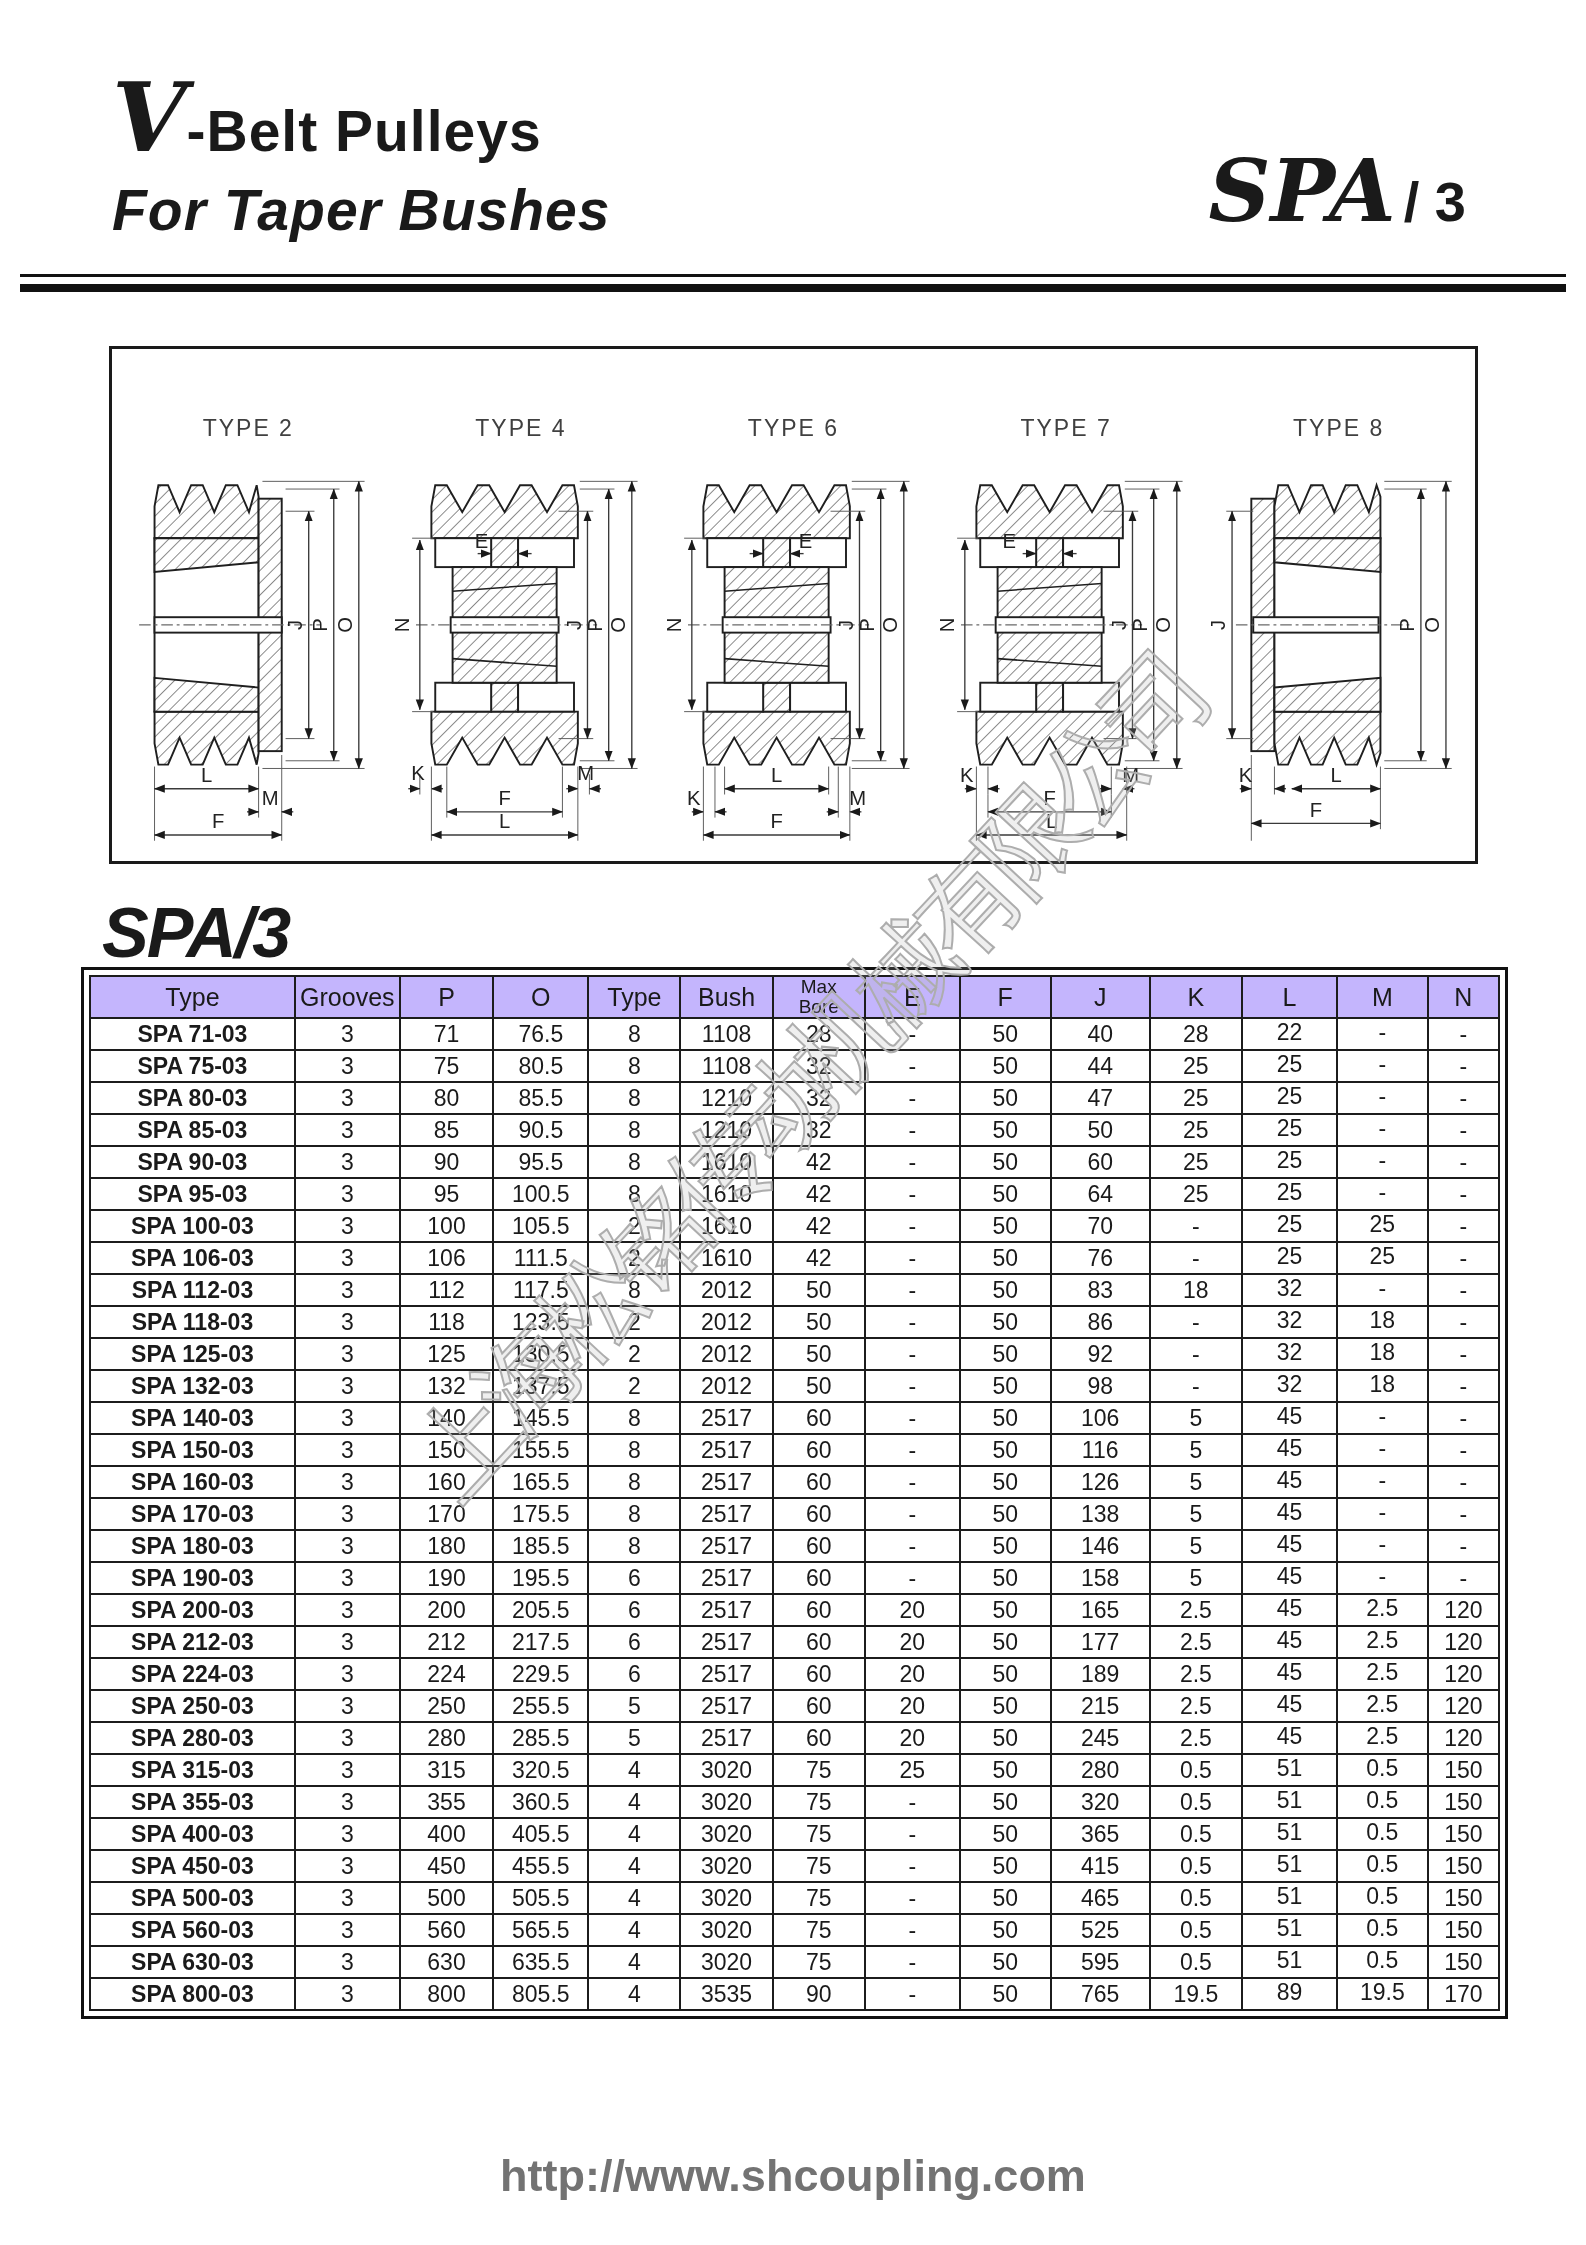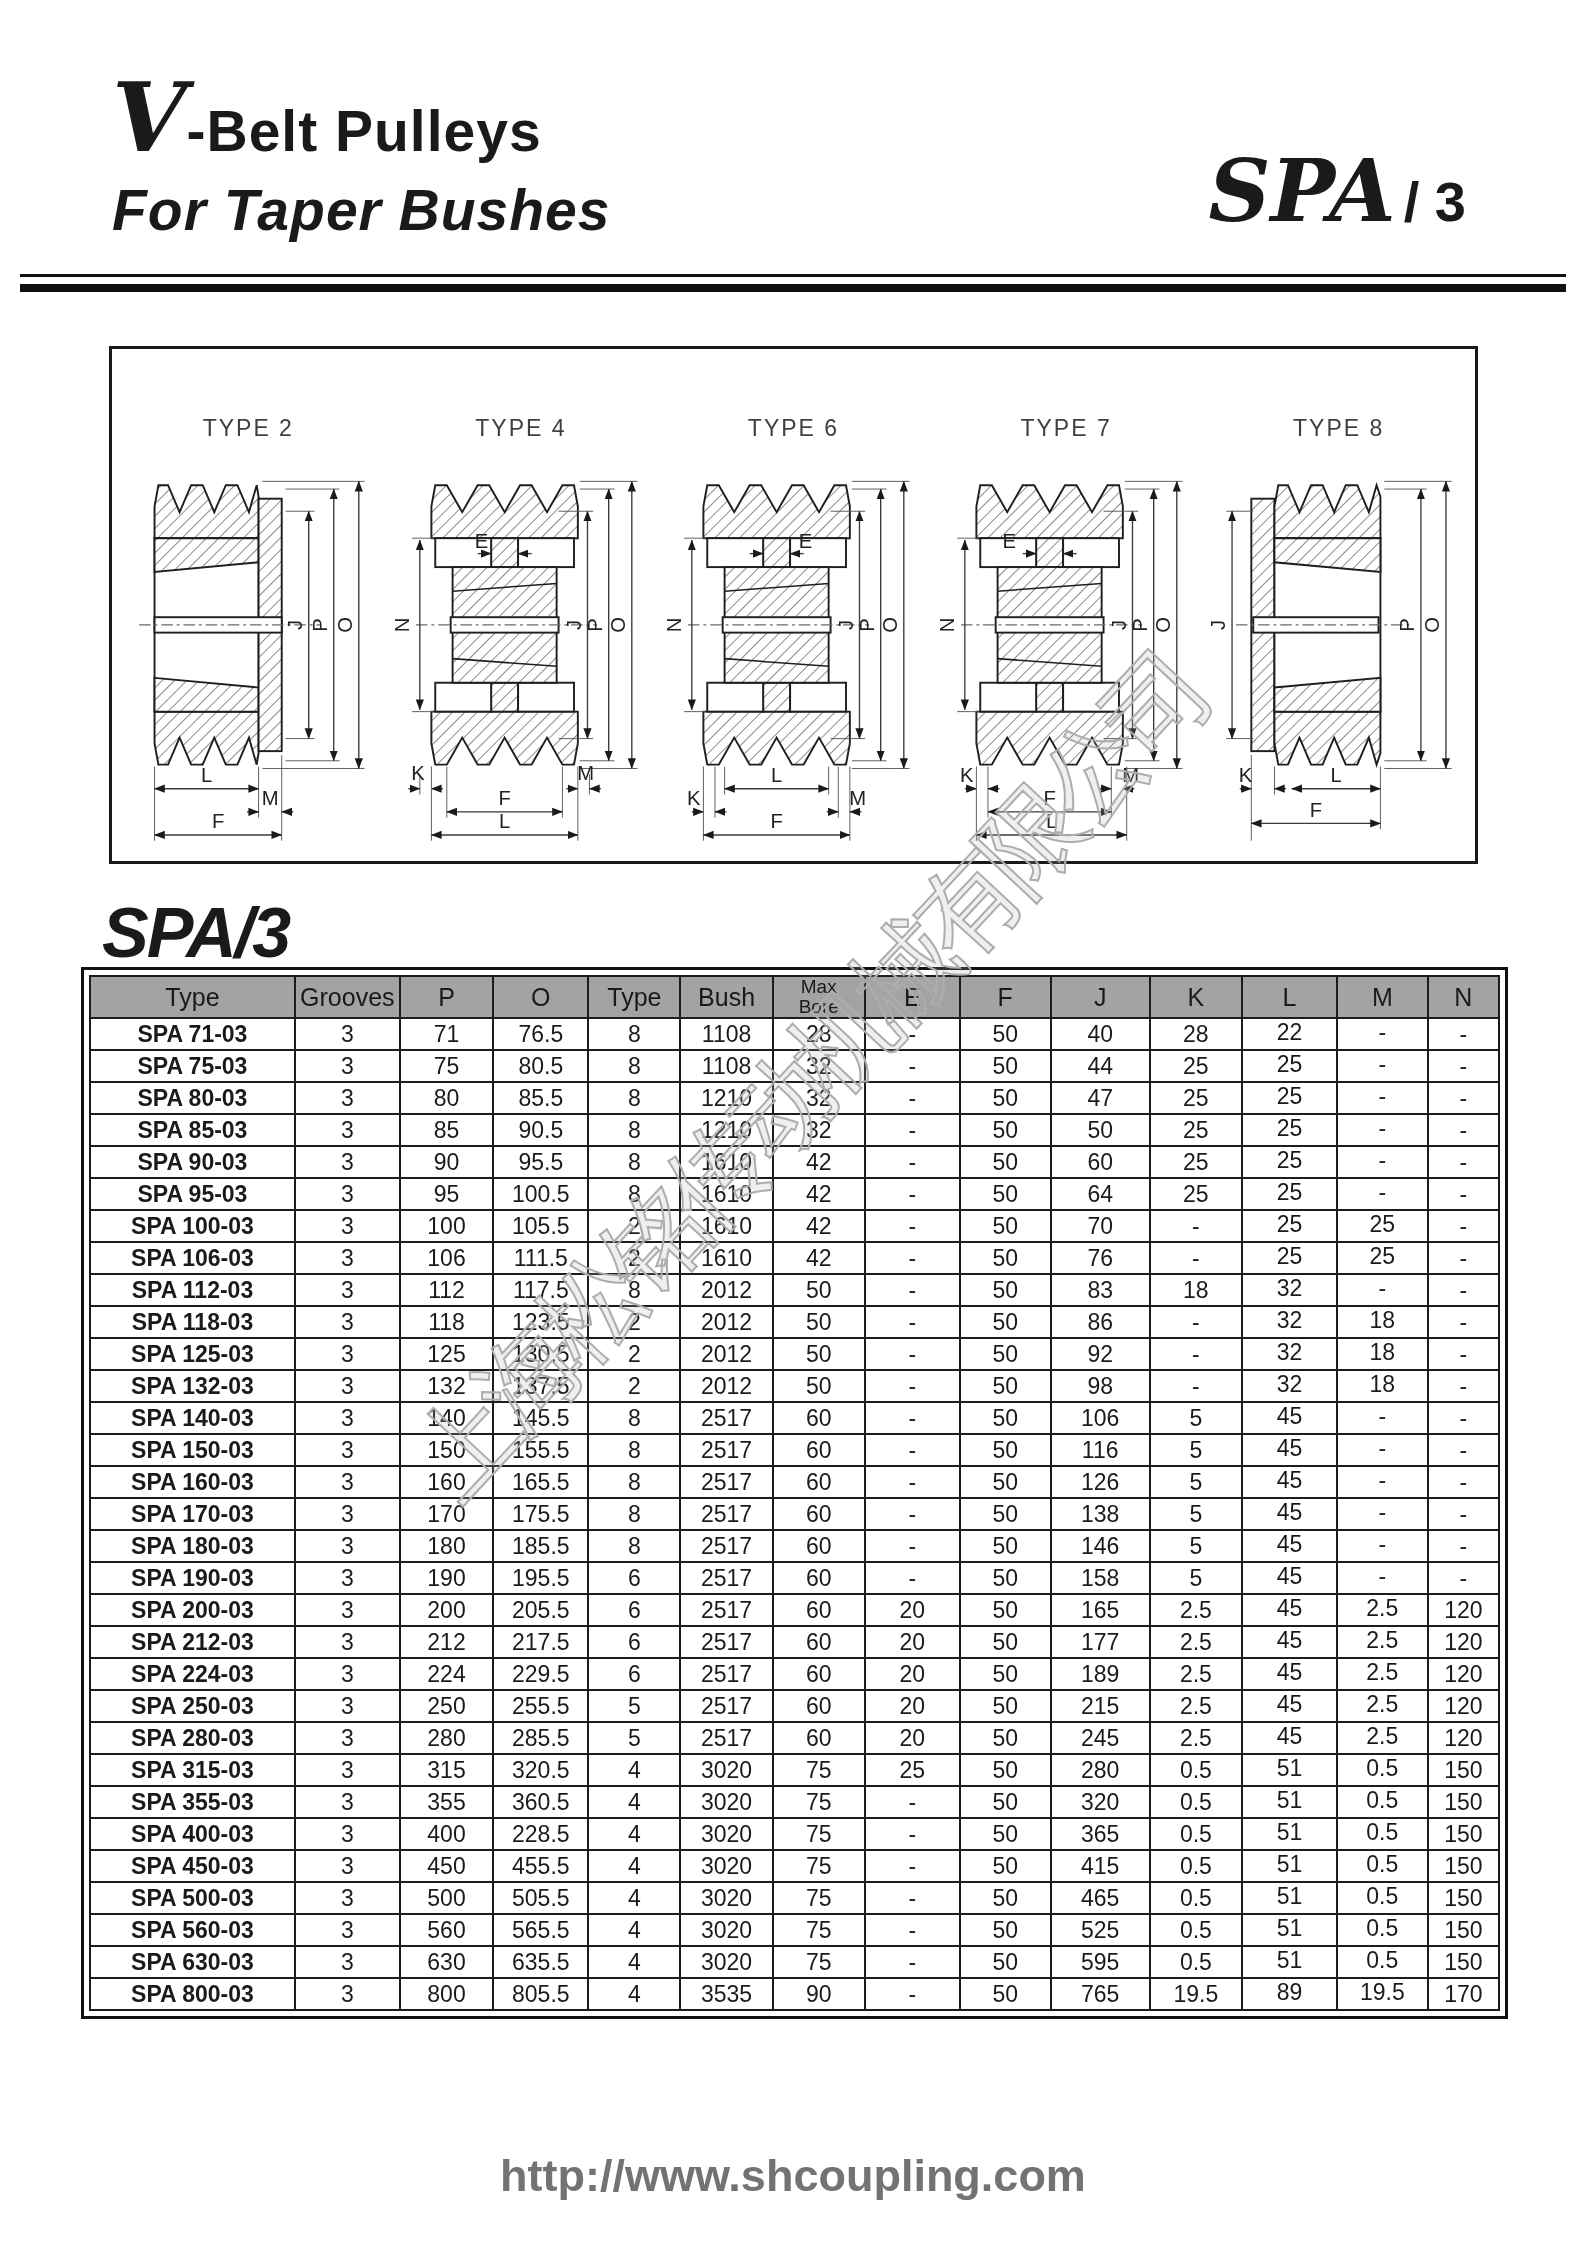"Type" #spec-table th { background: #a3a3a3 -> #c4b5fd }
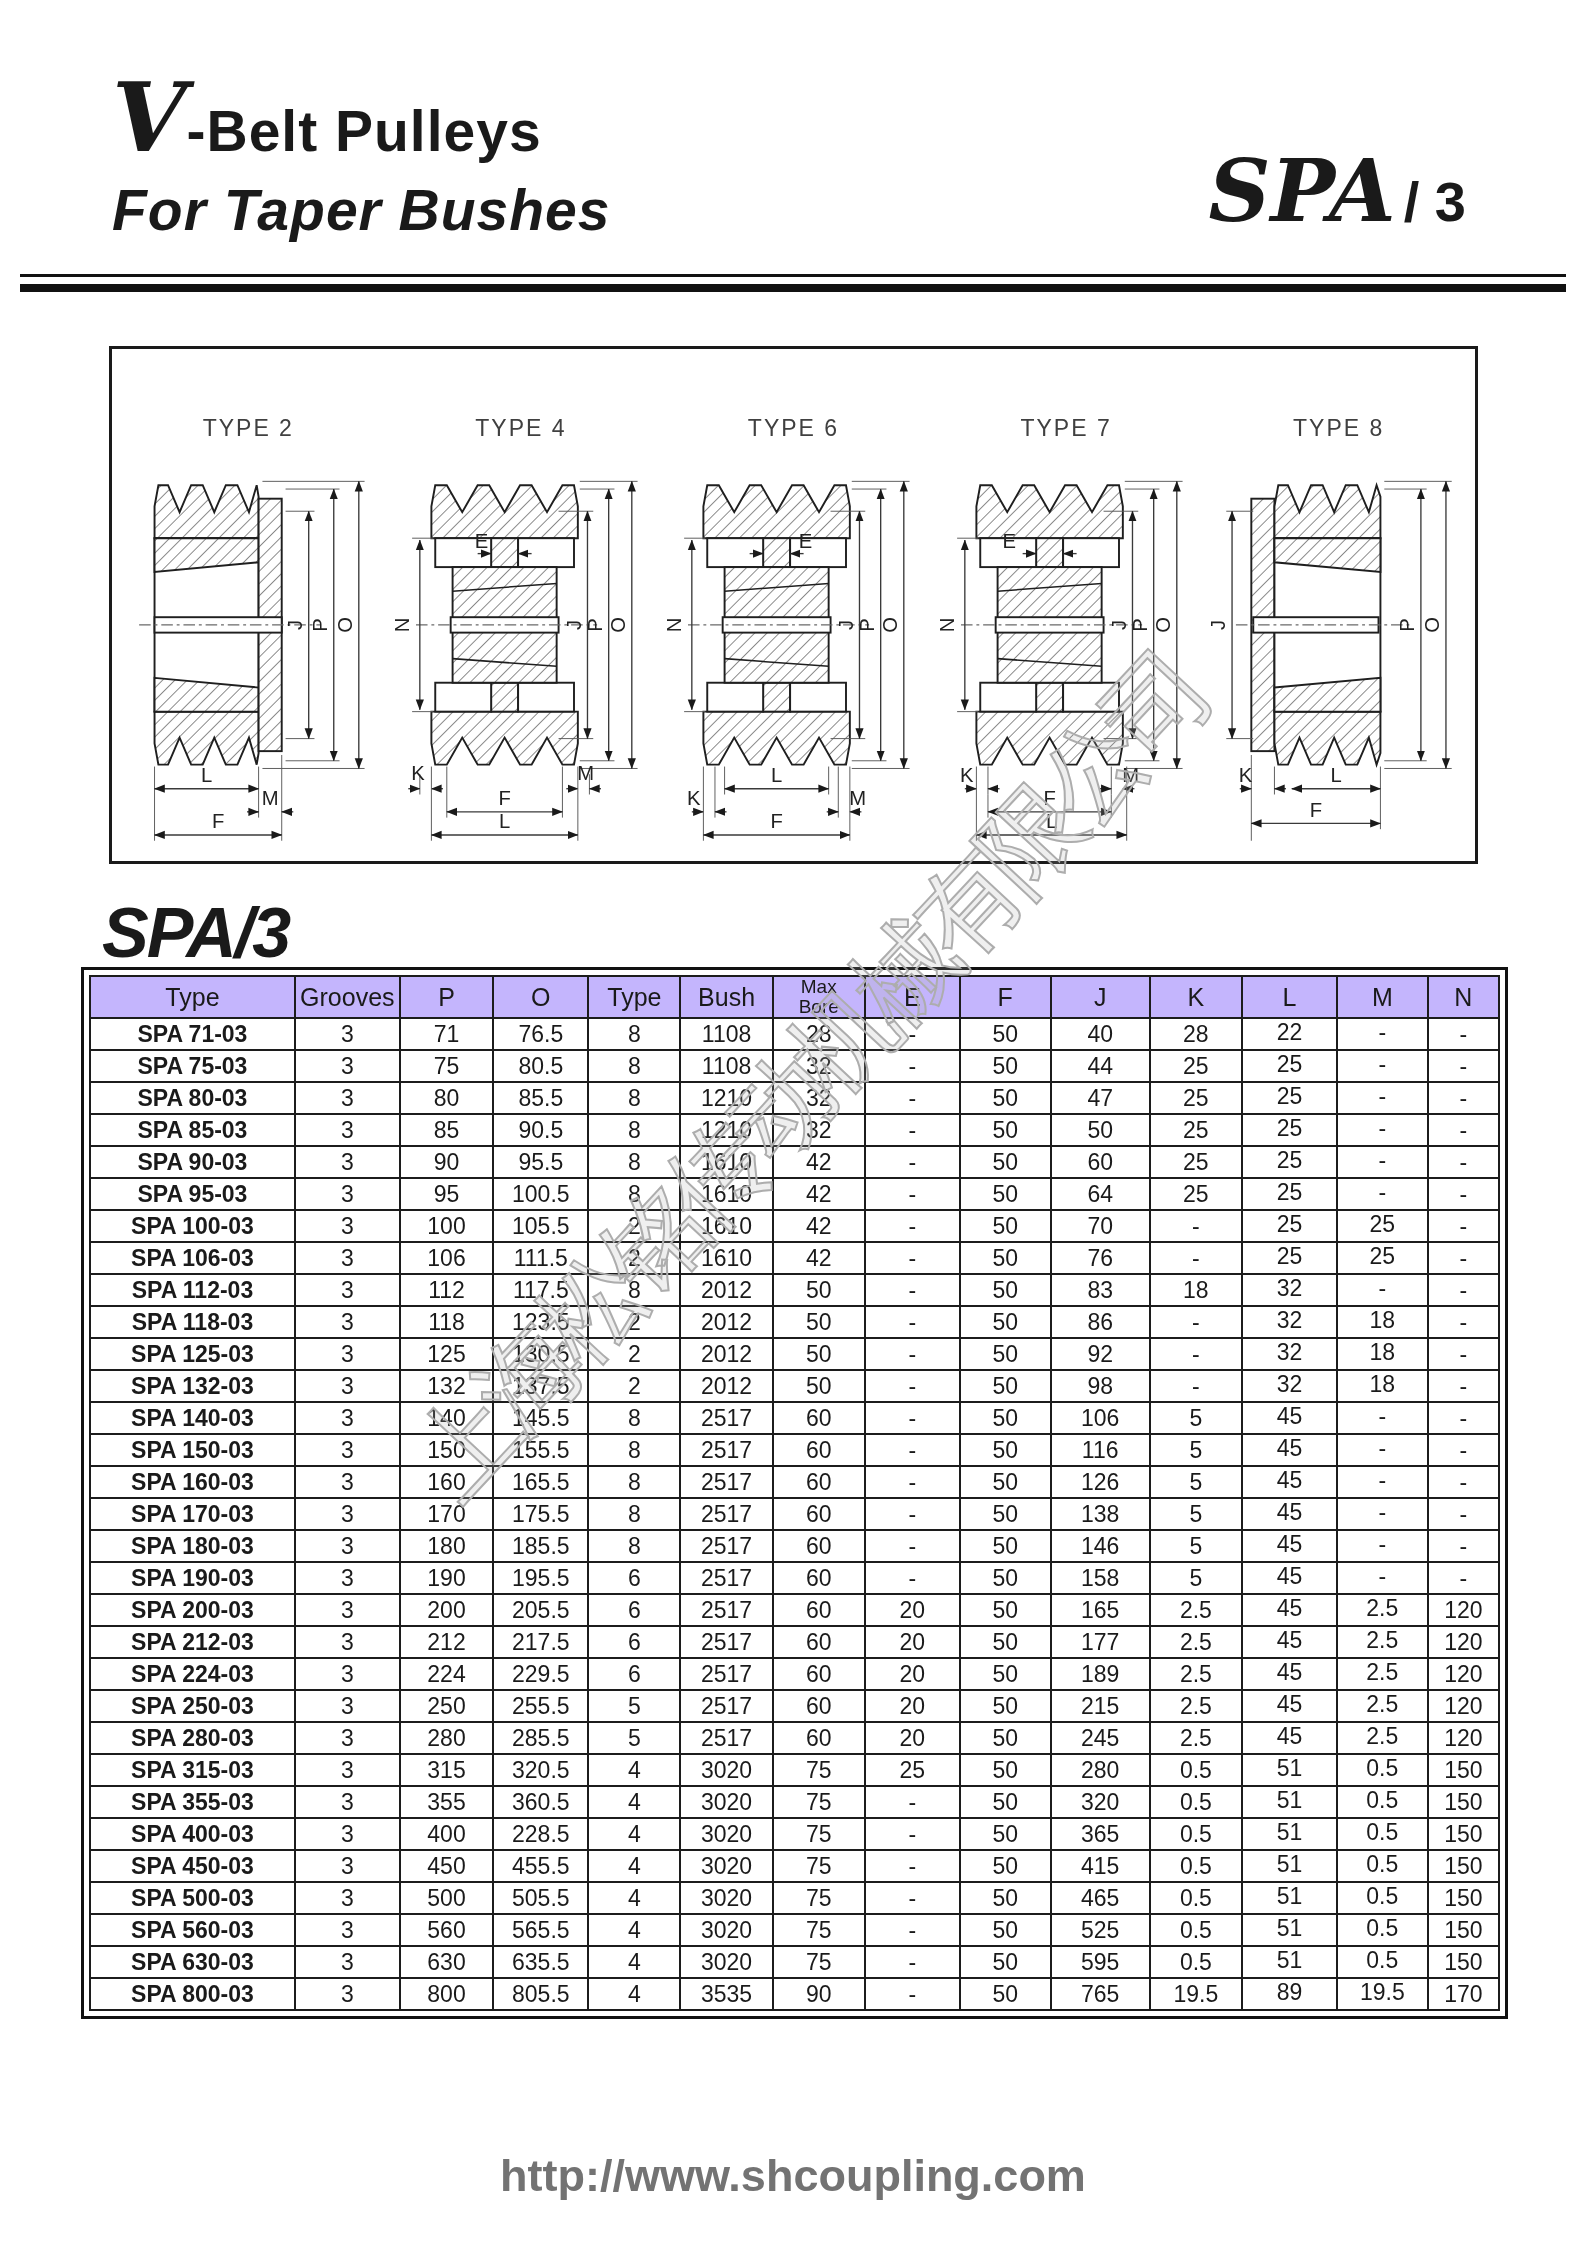"228.5" td { text: 228.5 -> 405.5 }
